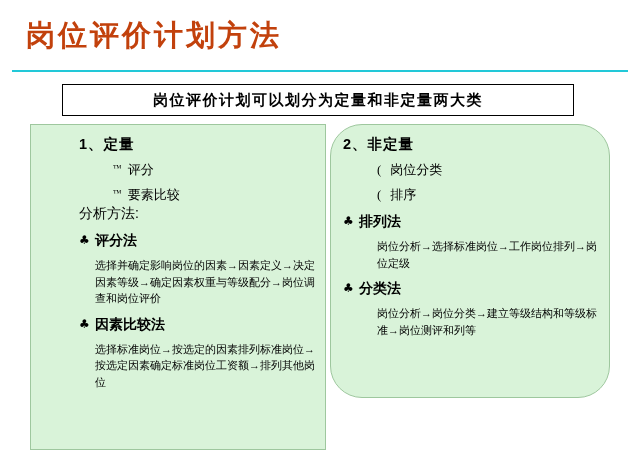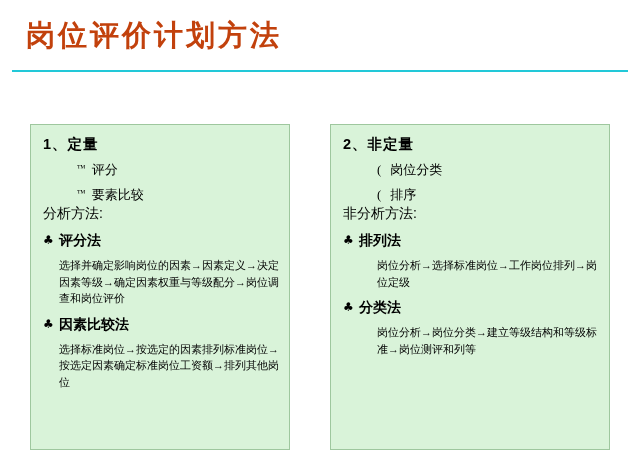"岗位评价计划可以划分为定量和非定量两大类" div.banner { html: none -> <div> <span>岗位评价计划可以划分为定量和非定量两大类</span> </div> }
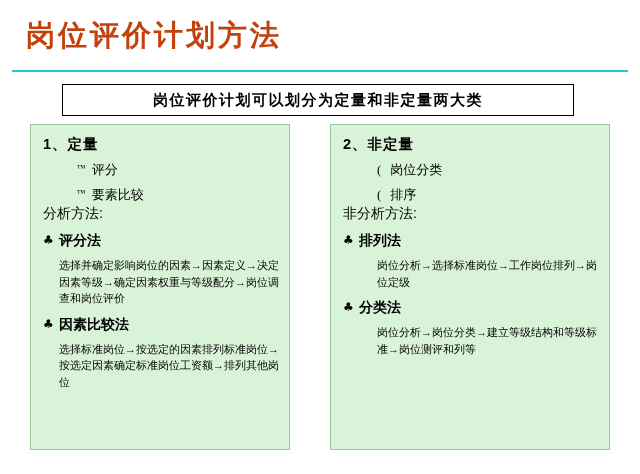"1、定量" .panel-left { padding-left: none -> 36px; width: 260px -> 296px }
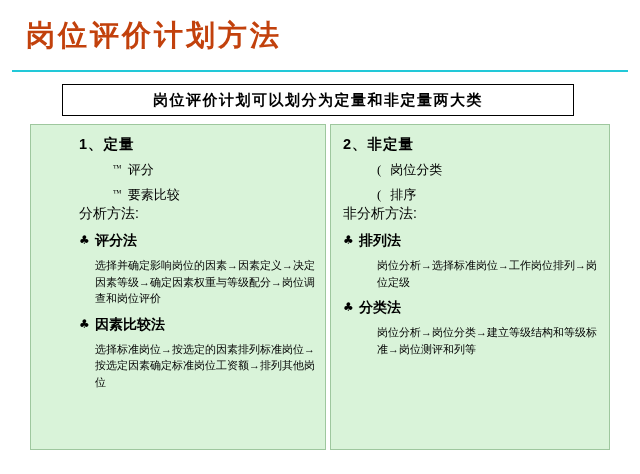"2、非定量" .panel-right { border-radius: none -> 32px; height: 326px -> 274px }
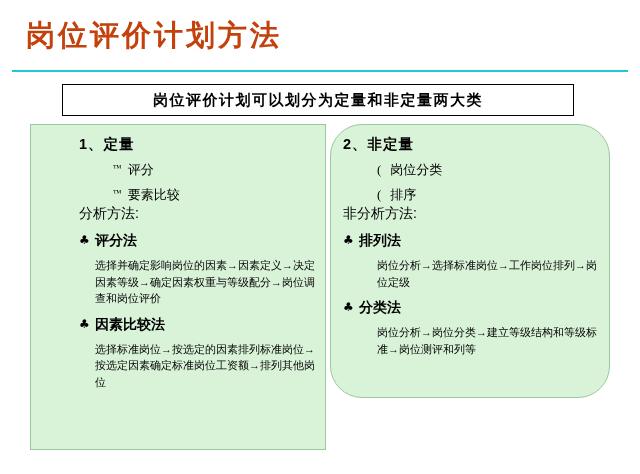"非分析方法:" div.section-label { html: <div>非分析方法:</div> -> none }
